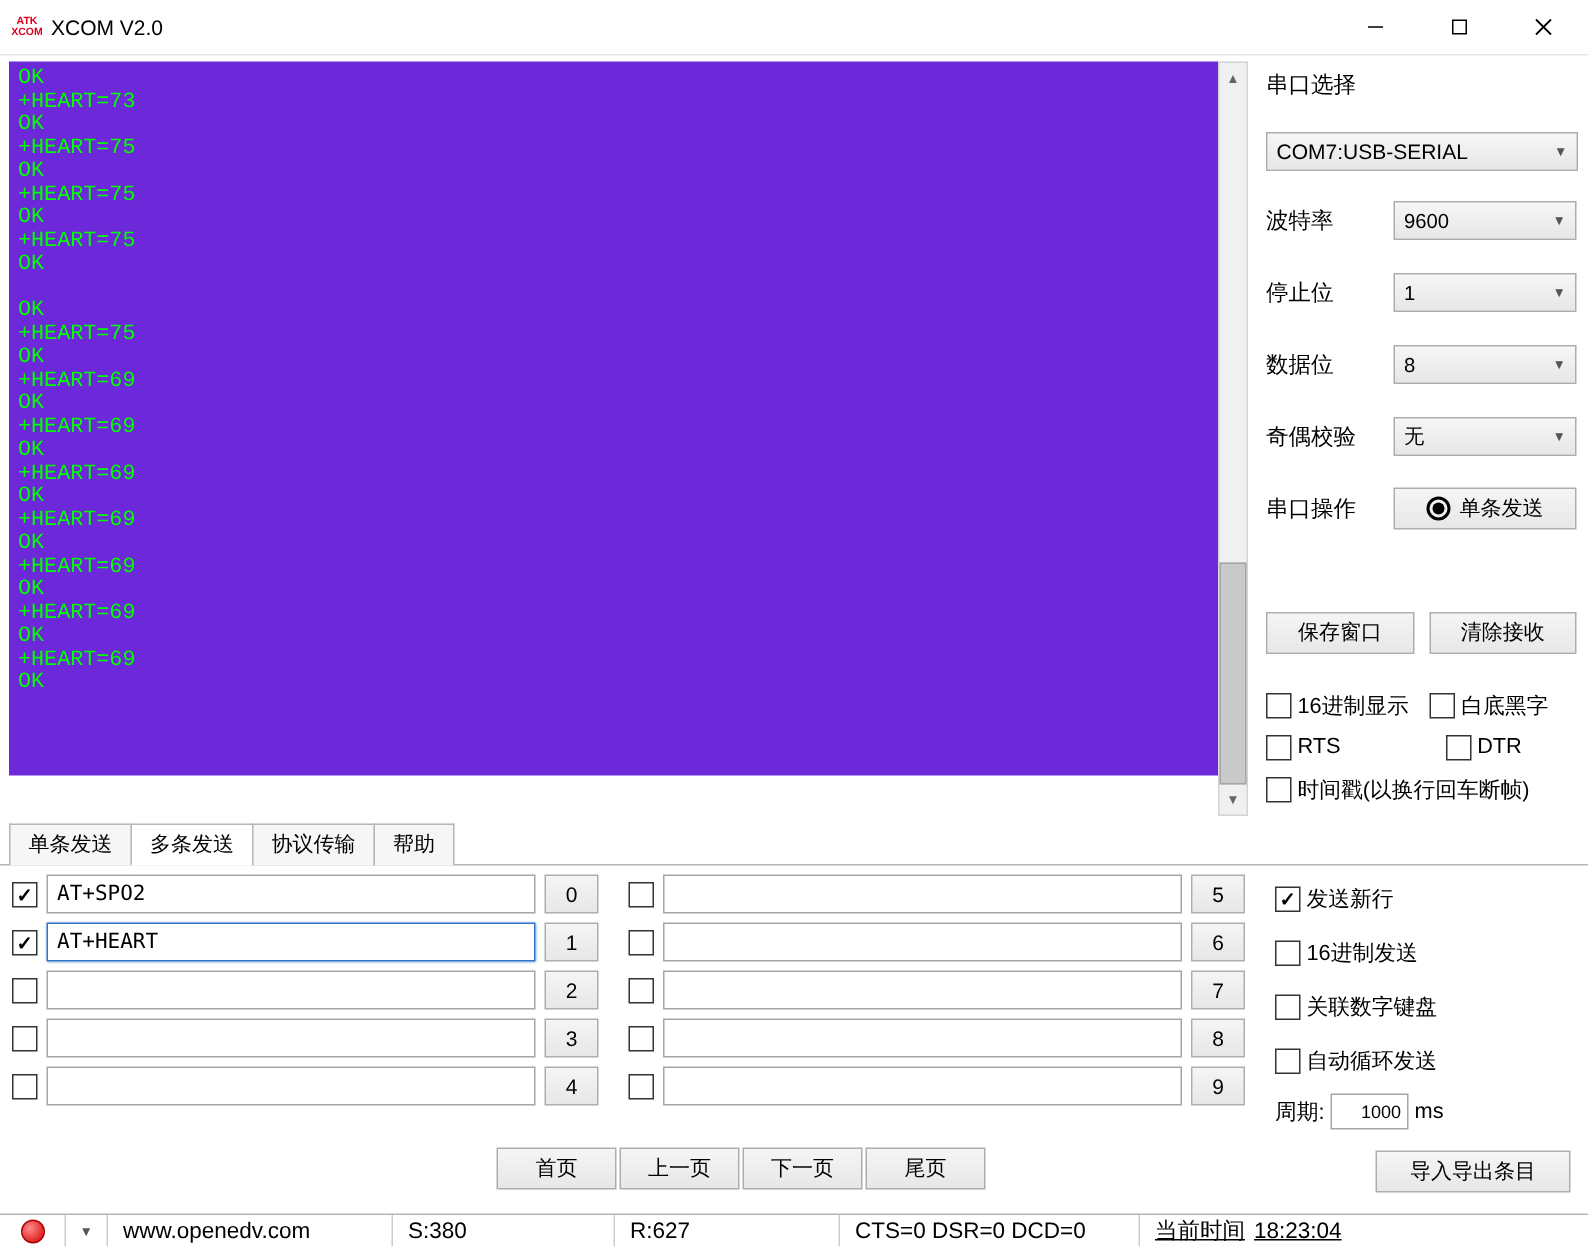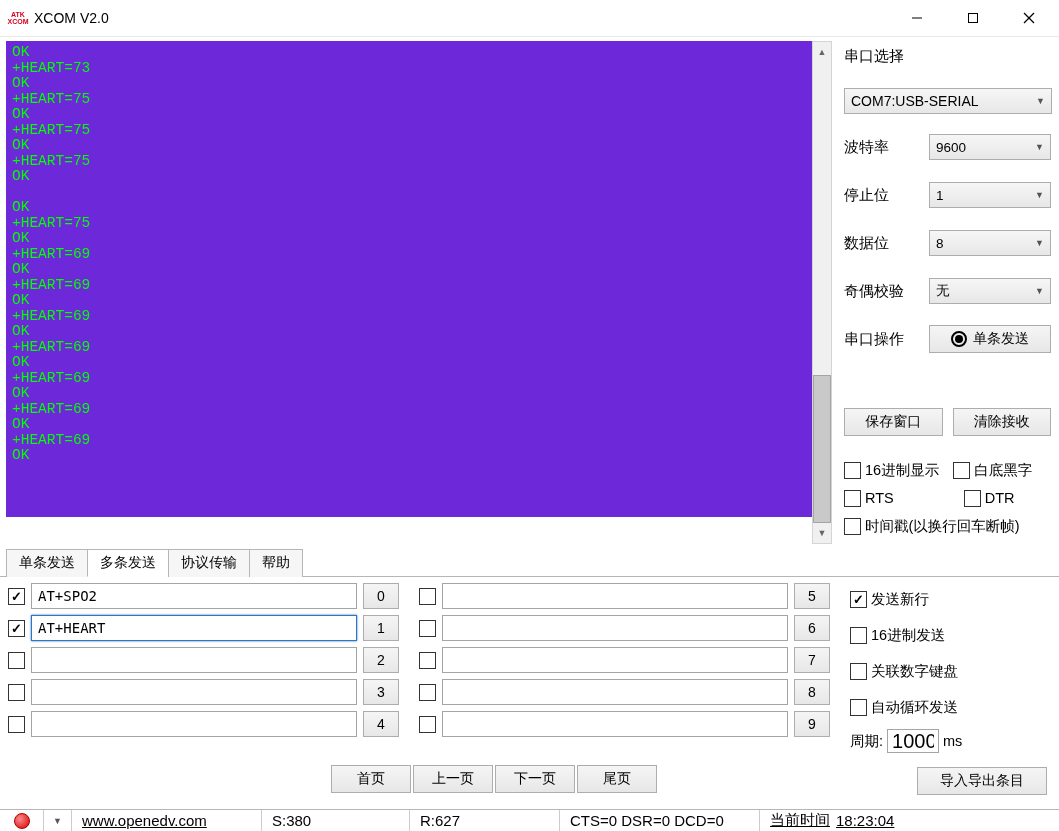"1000" .period-input { font-size: 20px -> 12px }
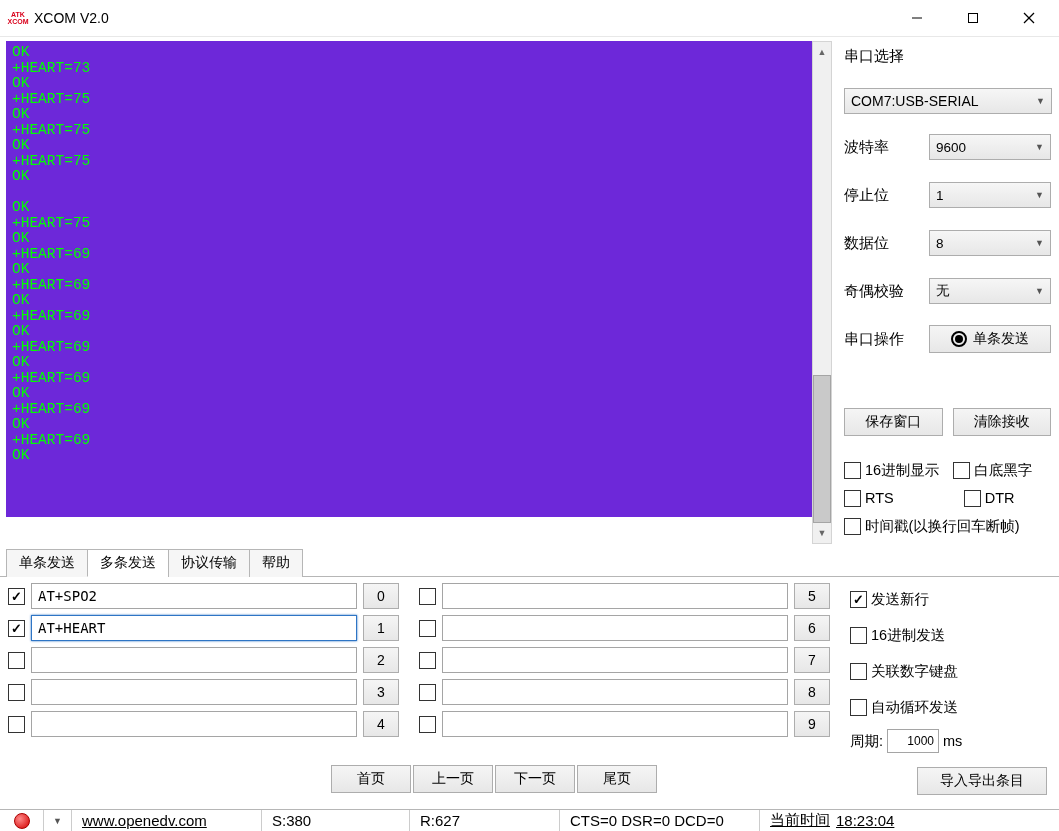"www.openedv.com" .status-link { text-decoration: underline -> none }
